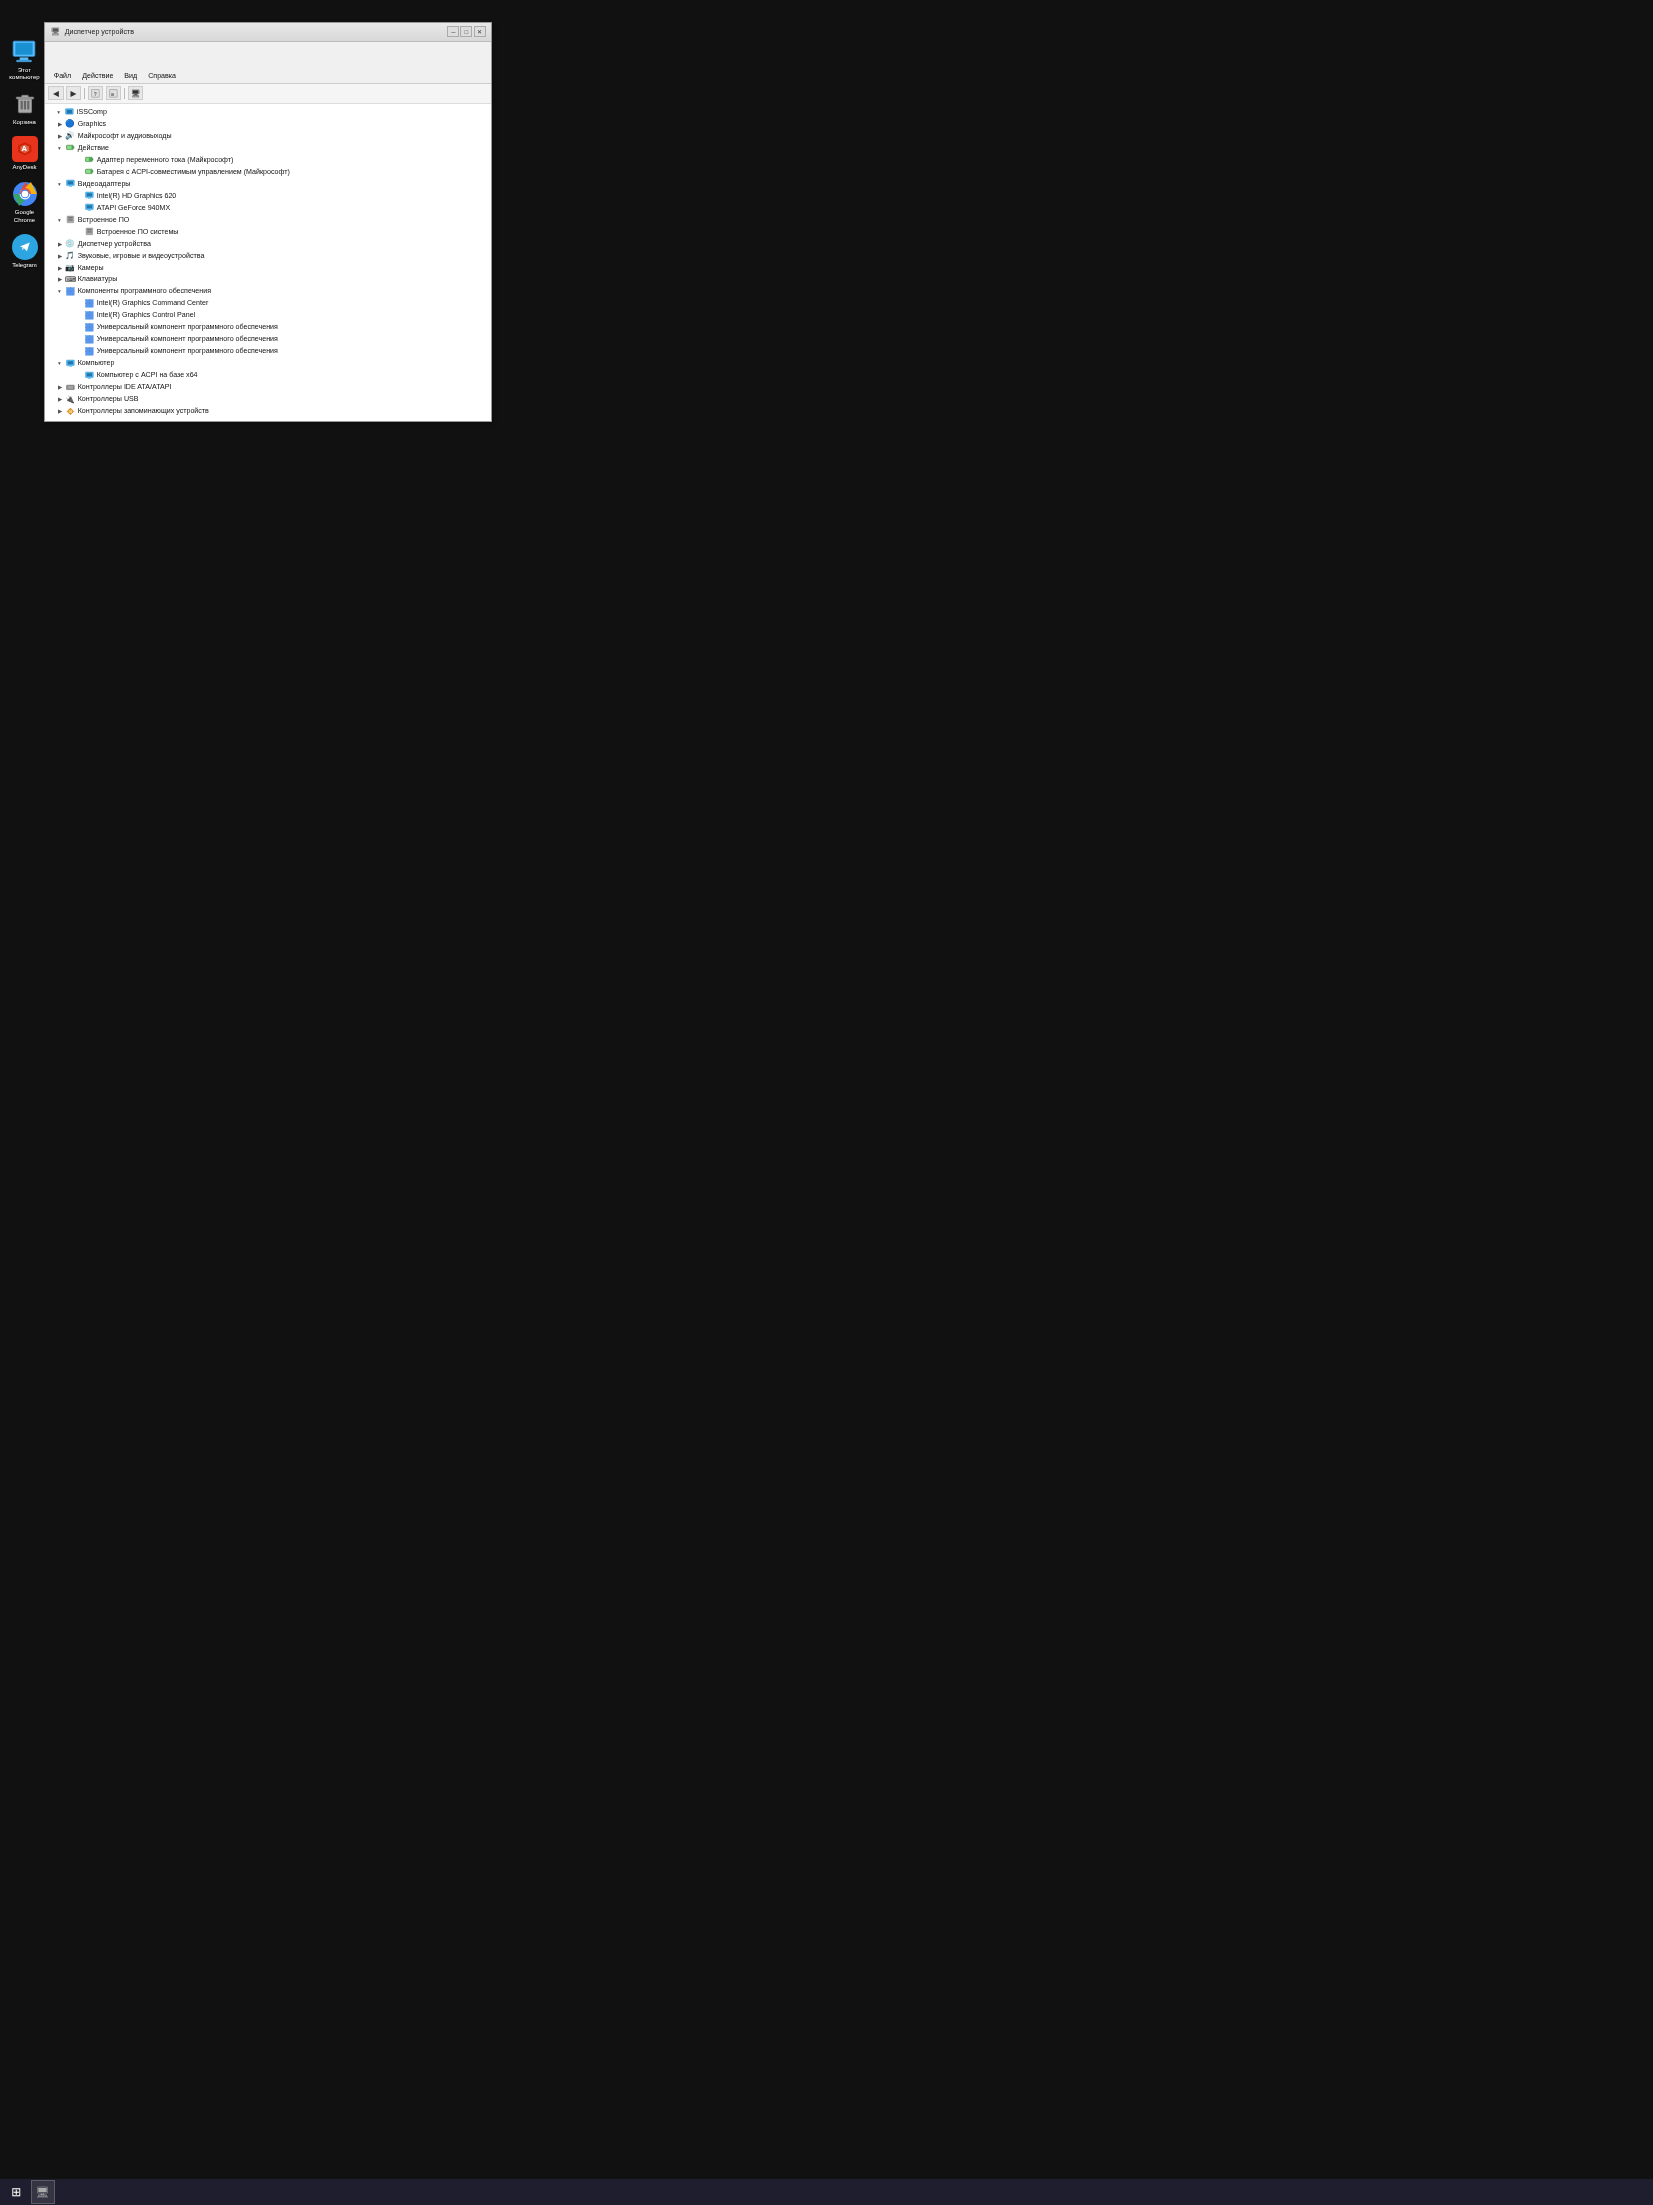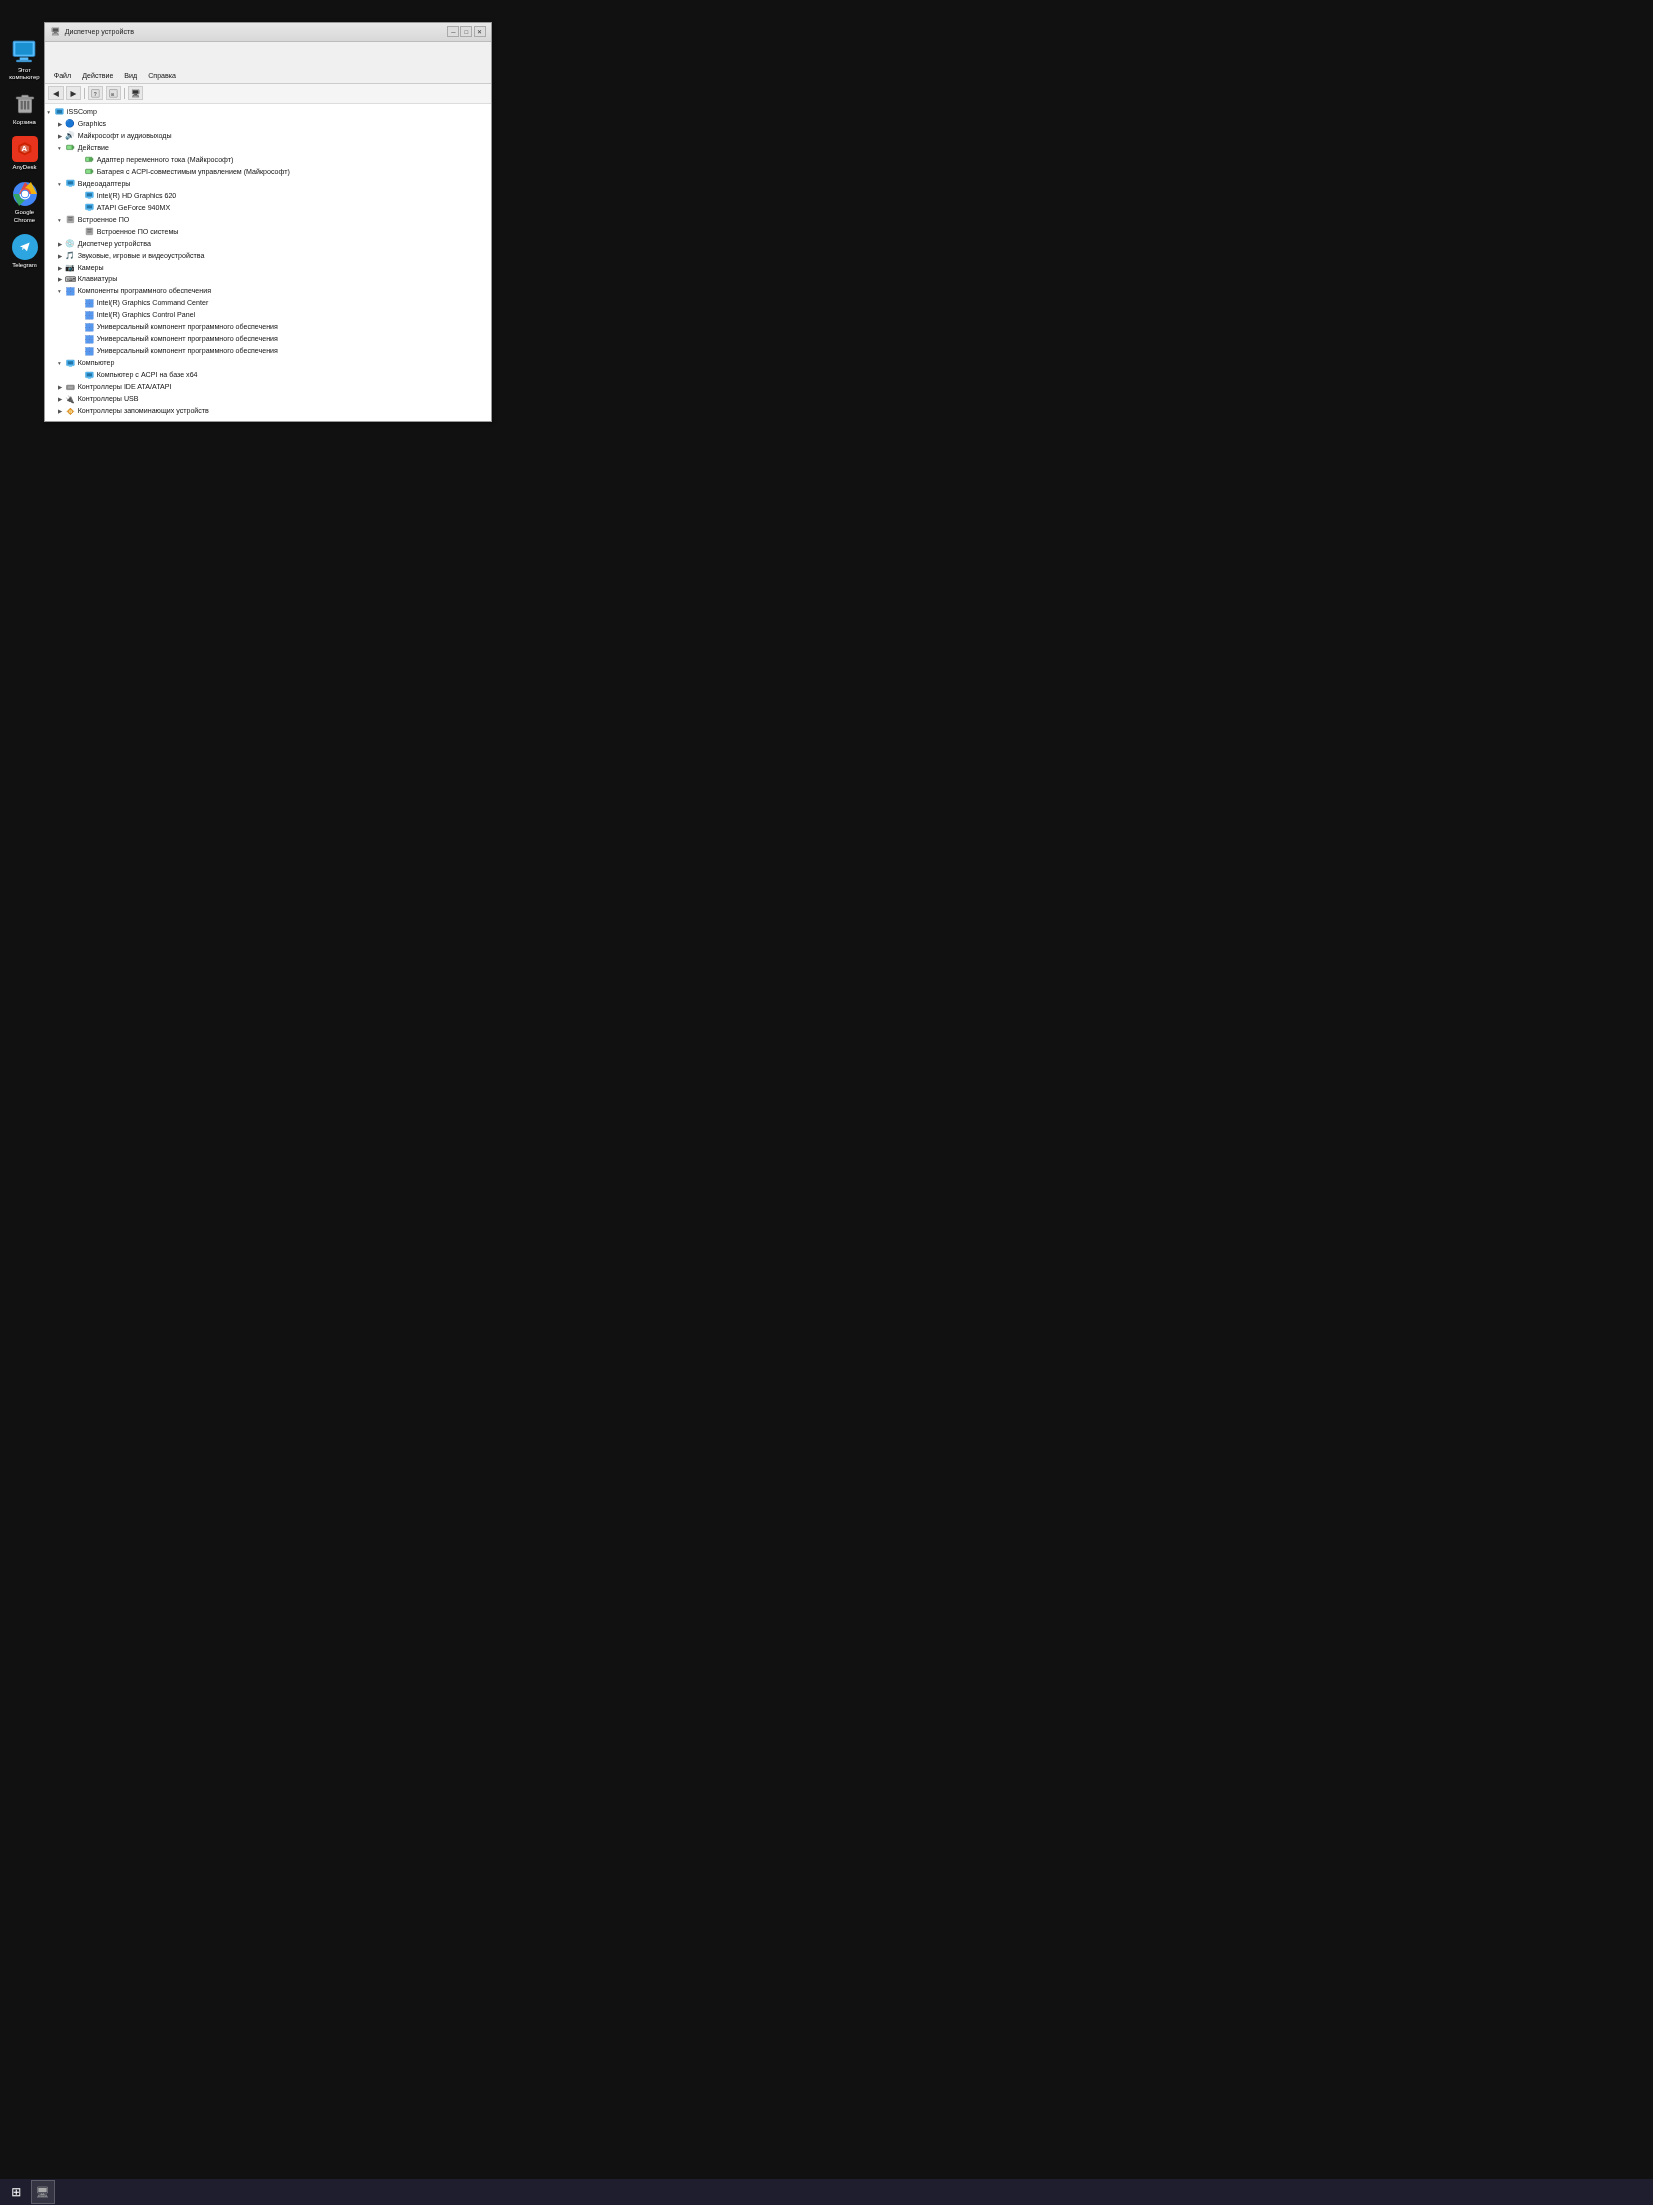"iSSComp" .indent-0 { margin-left: none -> 10px }
